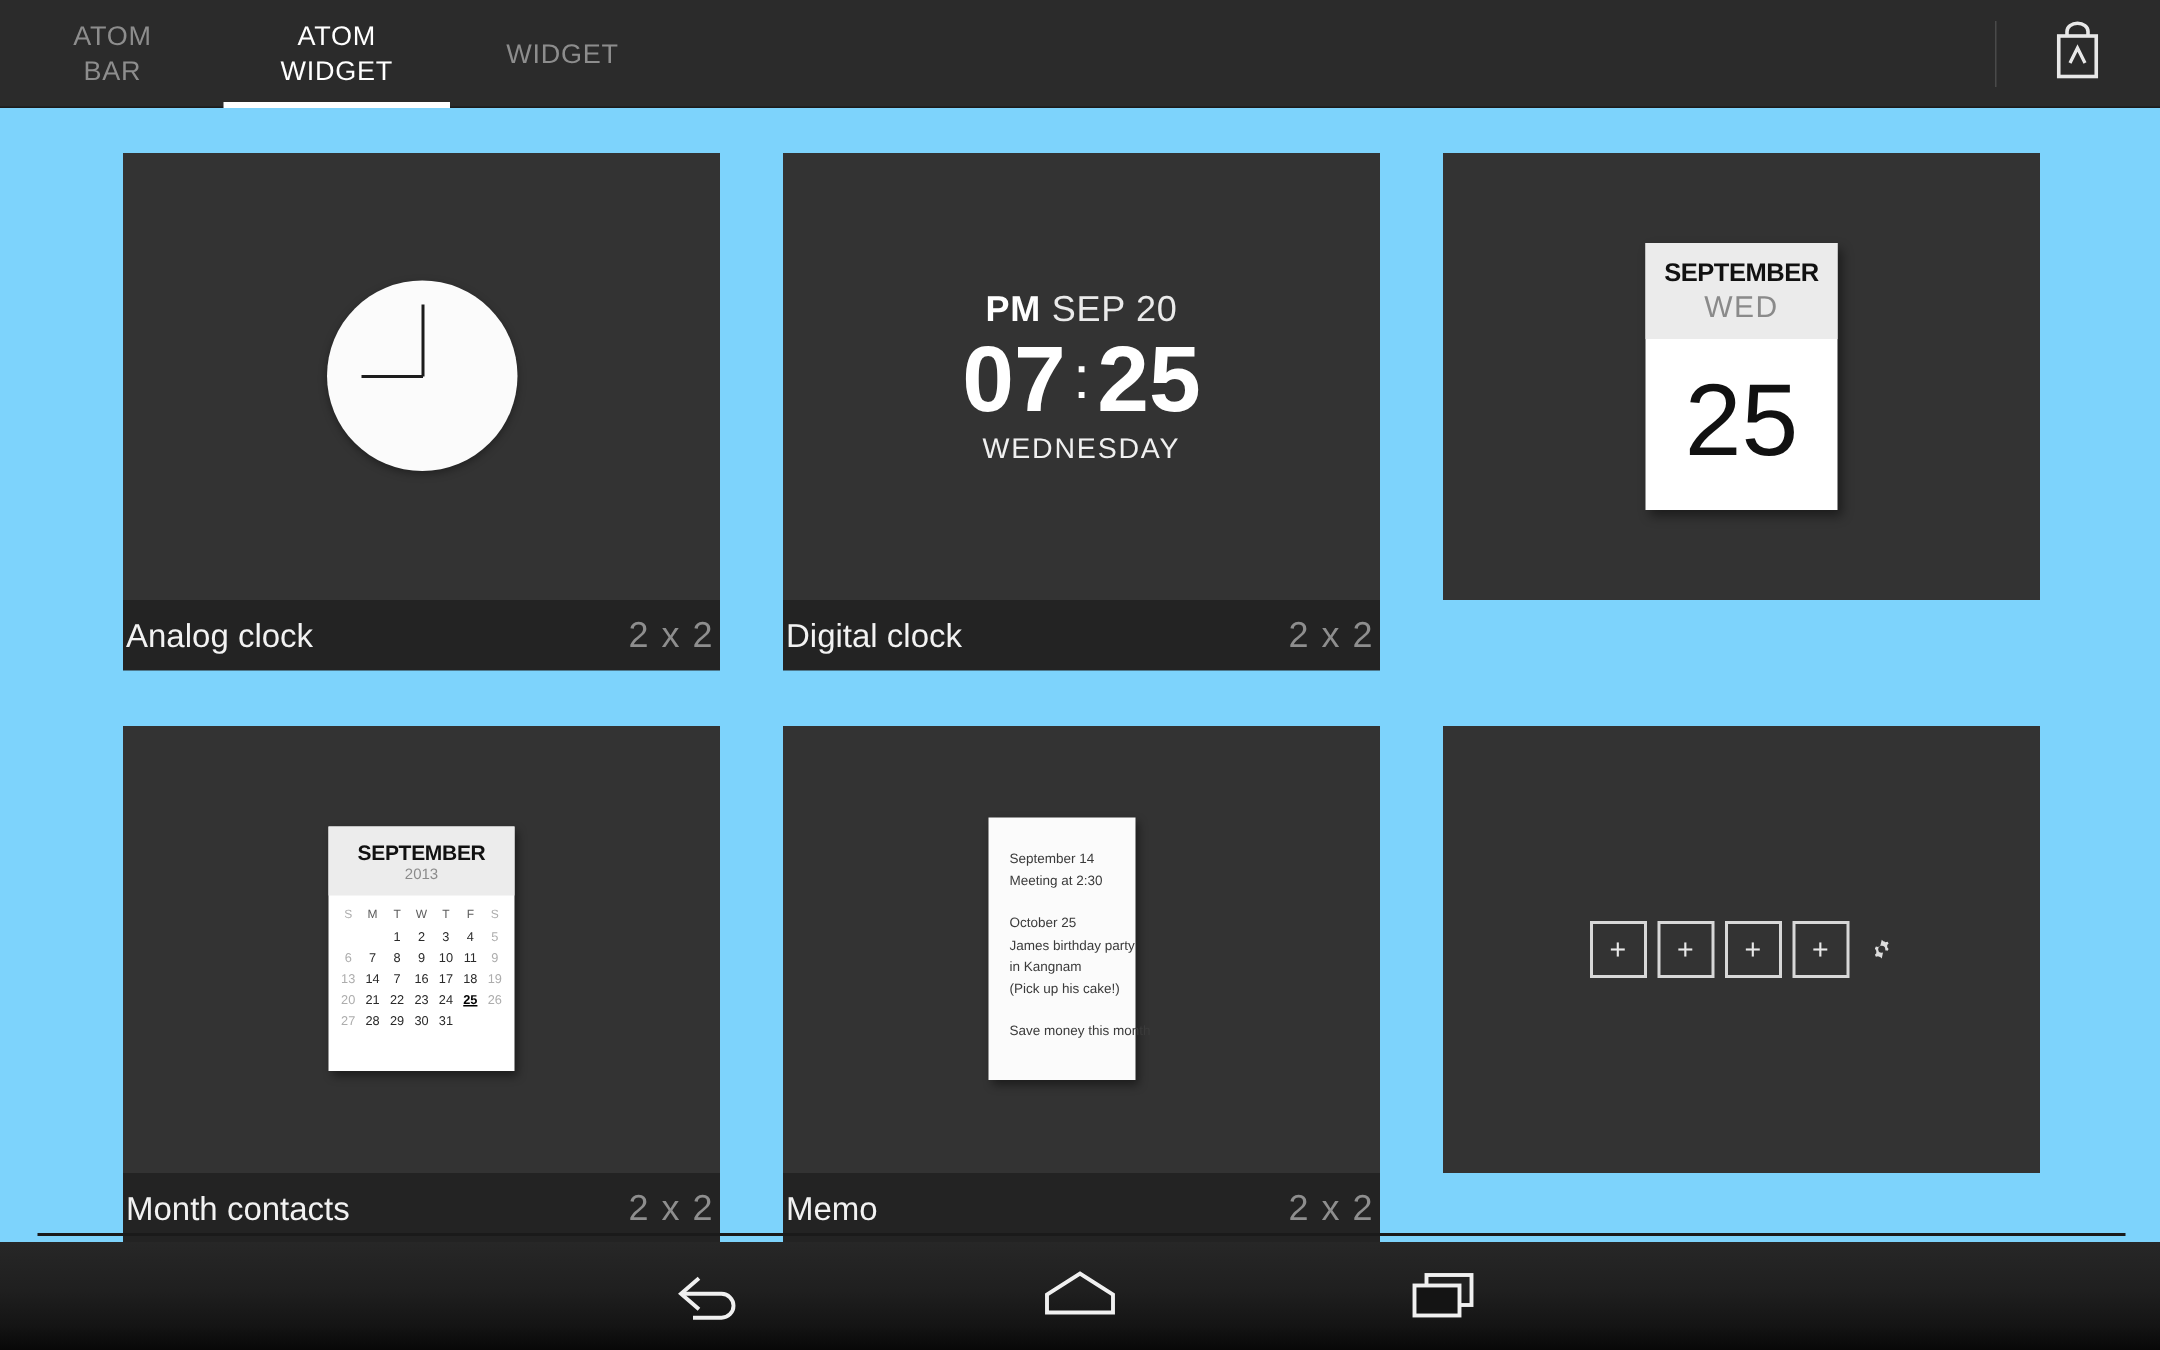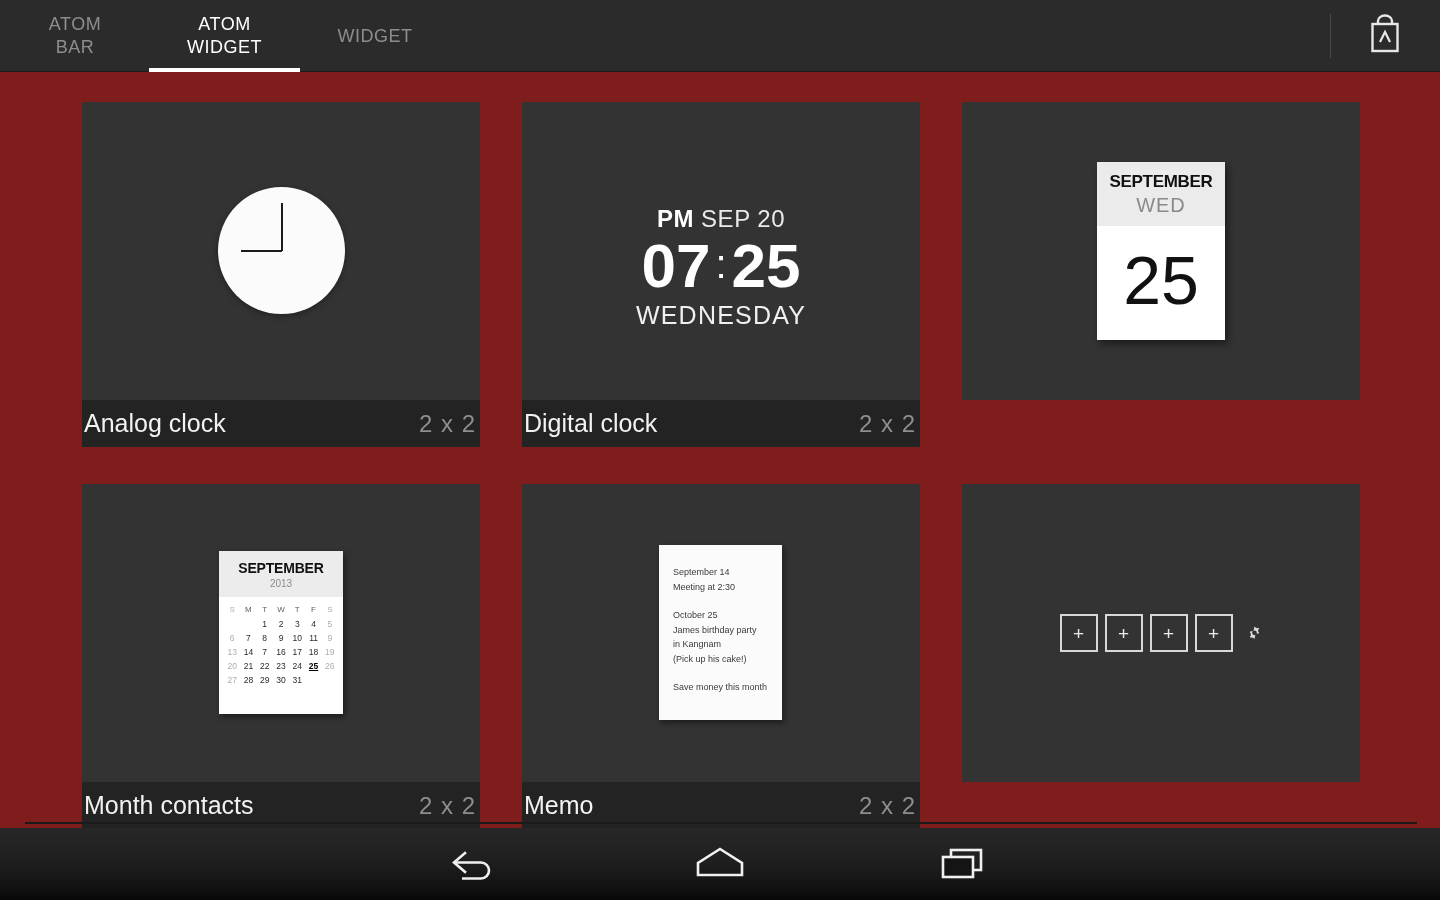"ATOM" #root { background: #7f1d1d -> #7dd3fc }
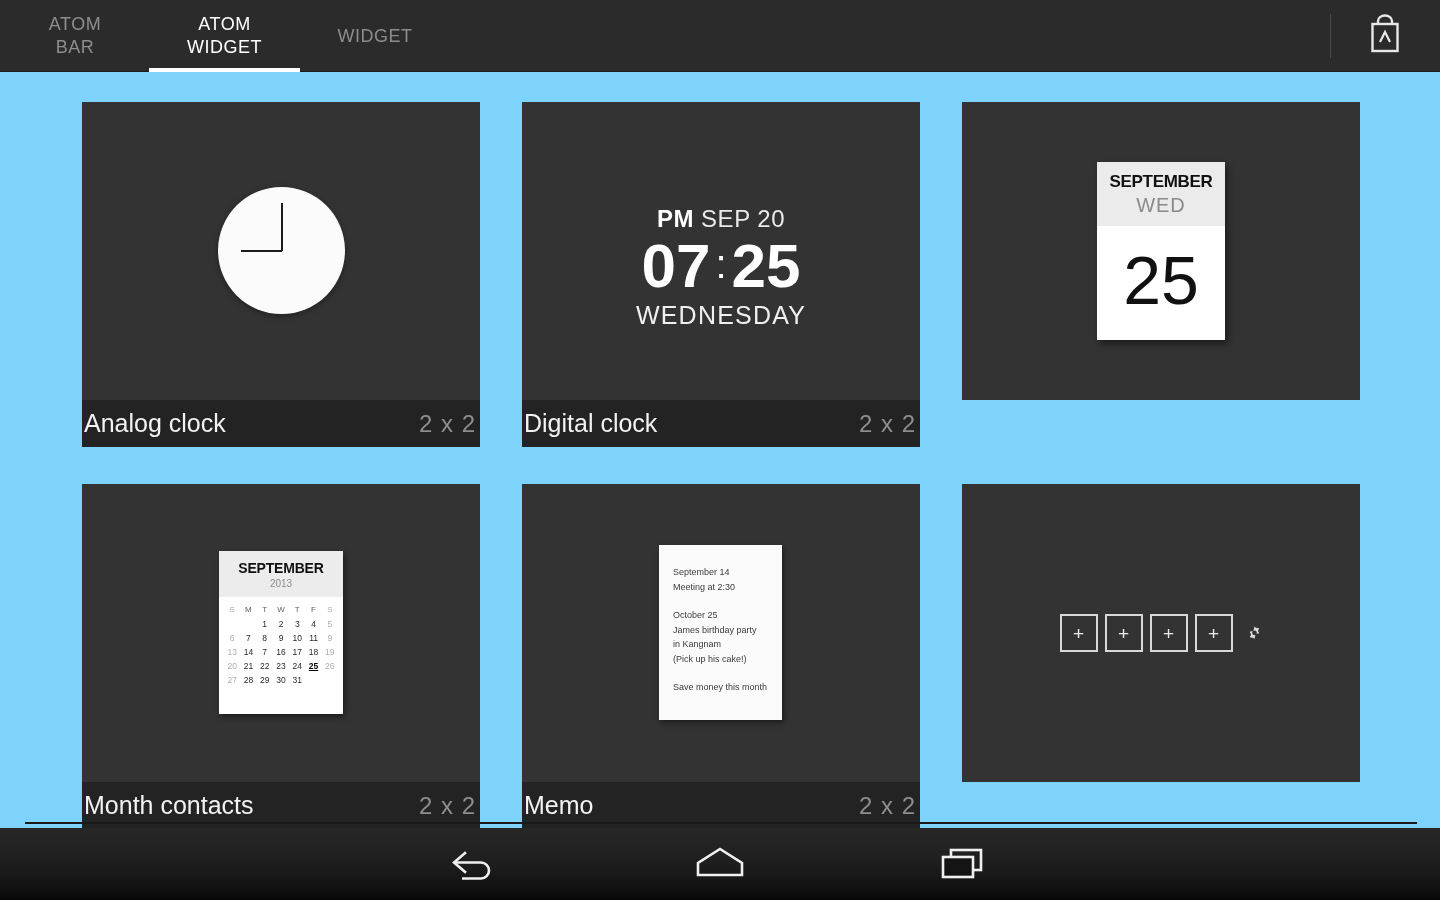"PM SEP 20" .digital { top: 16px -> 1px }
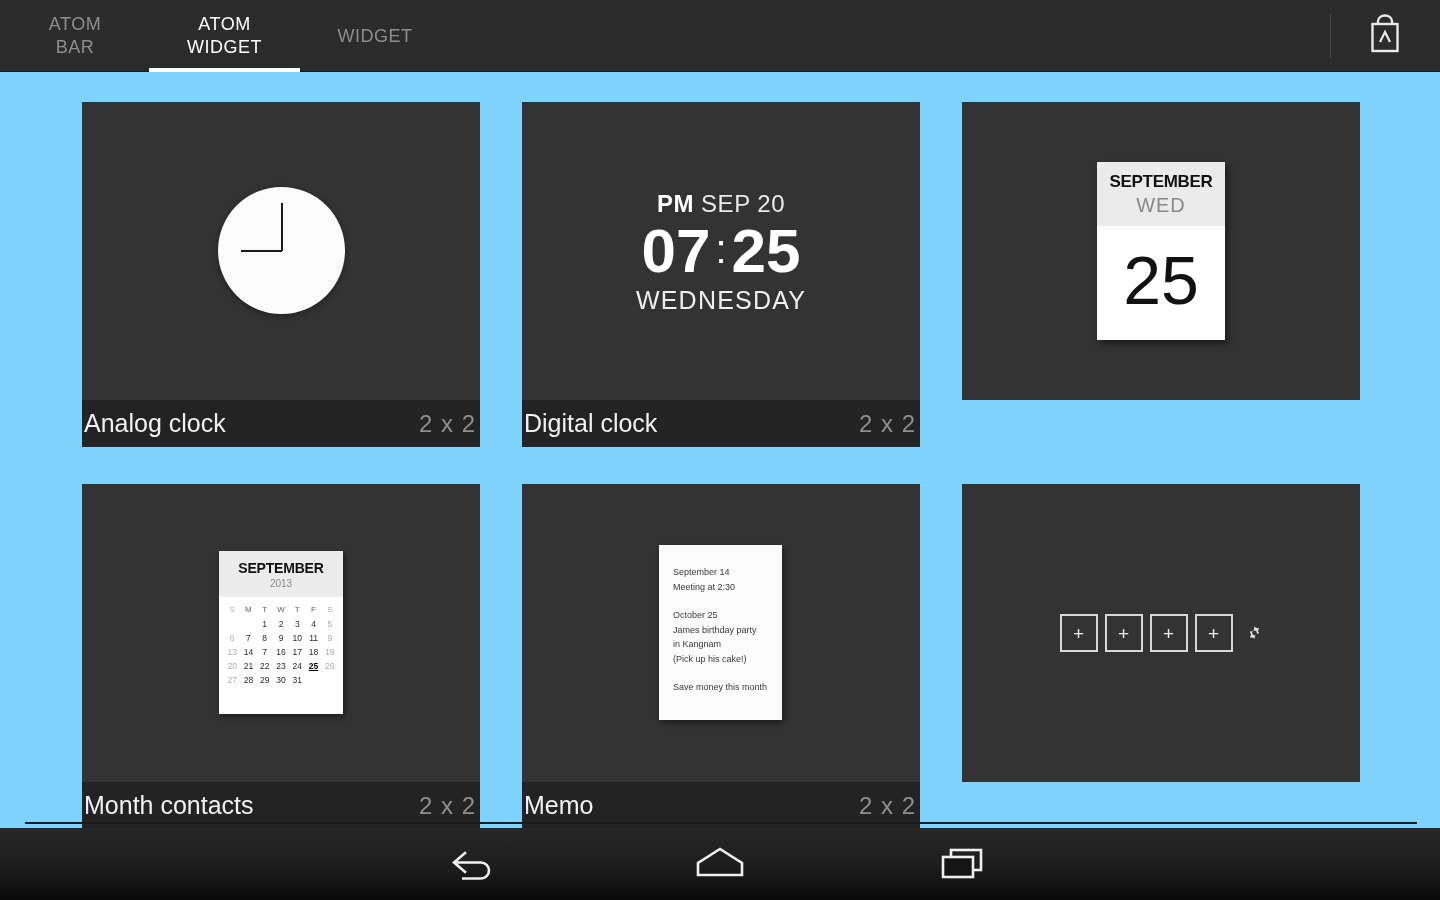"WEDNESDAY" .dig-day { font-size: 25px -> 19px }
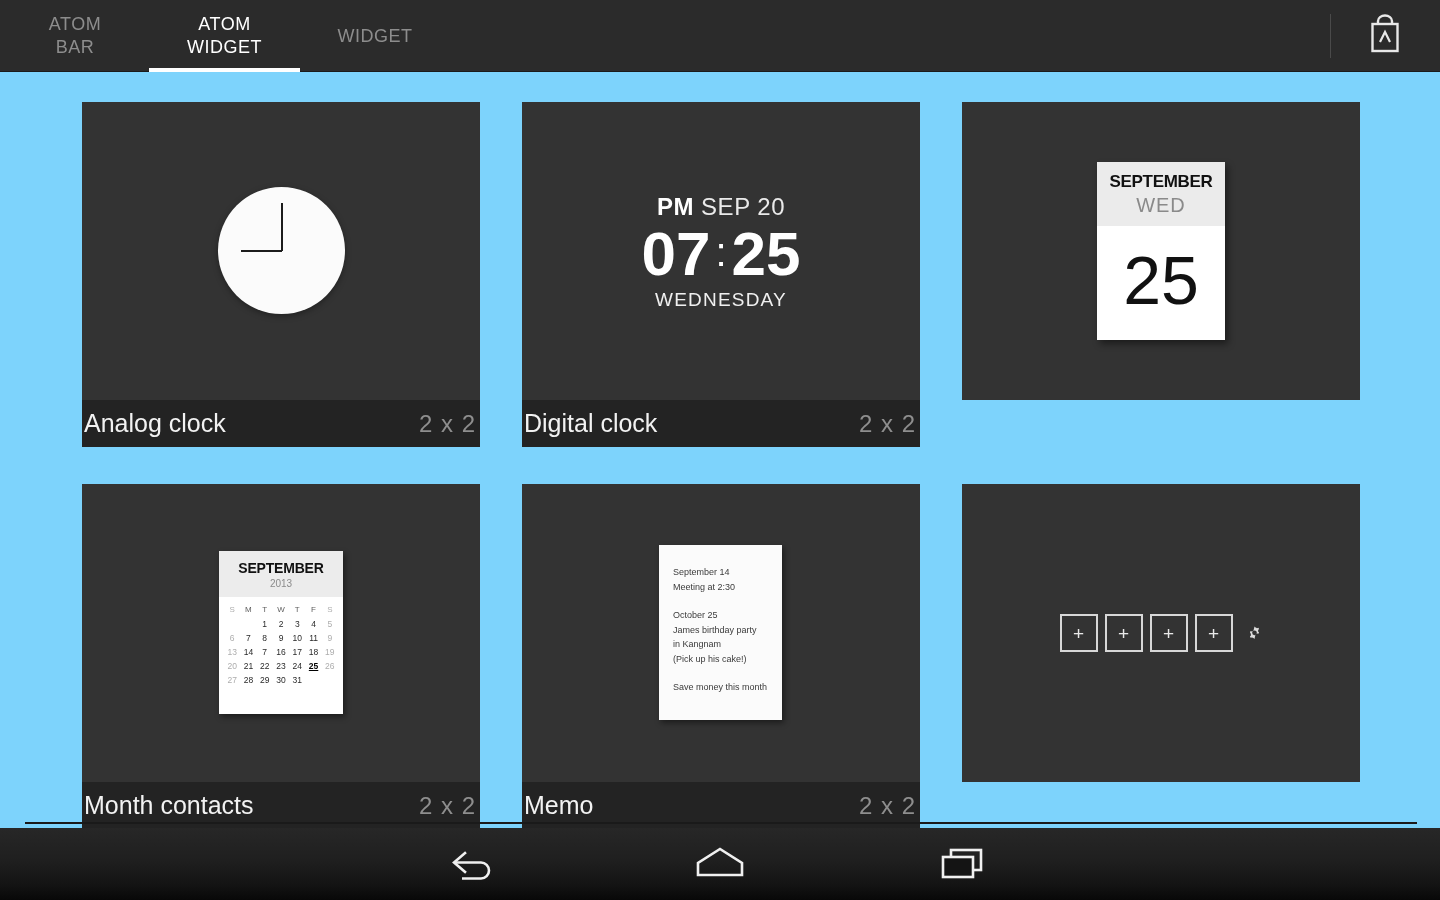"Analog clock" .cell-title { font-size: 25px -> 22px }
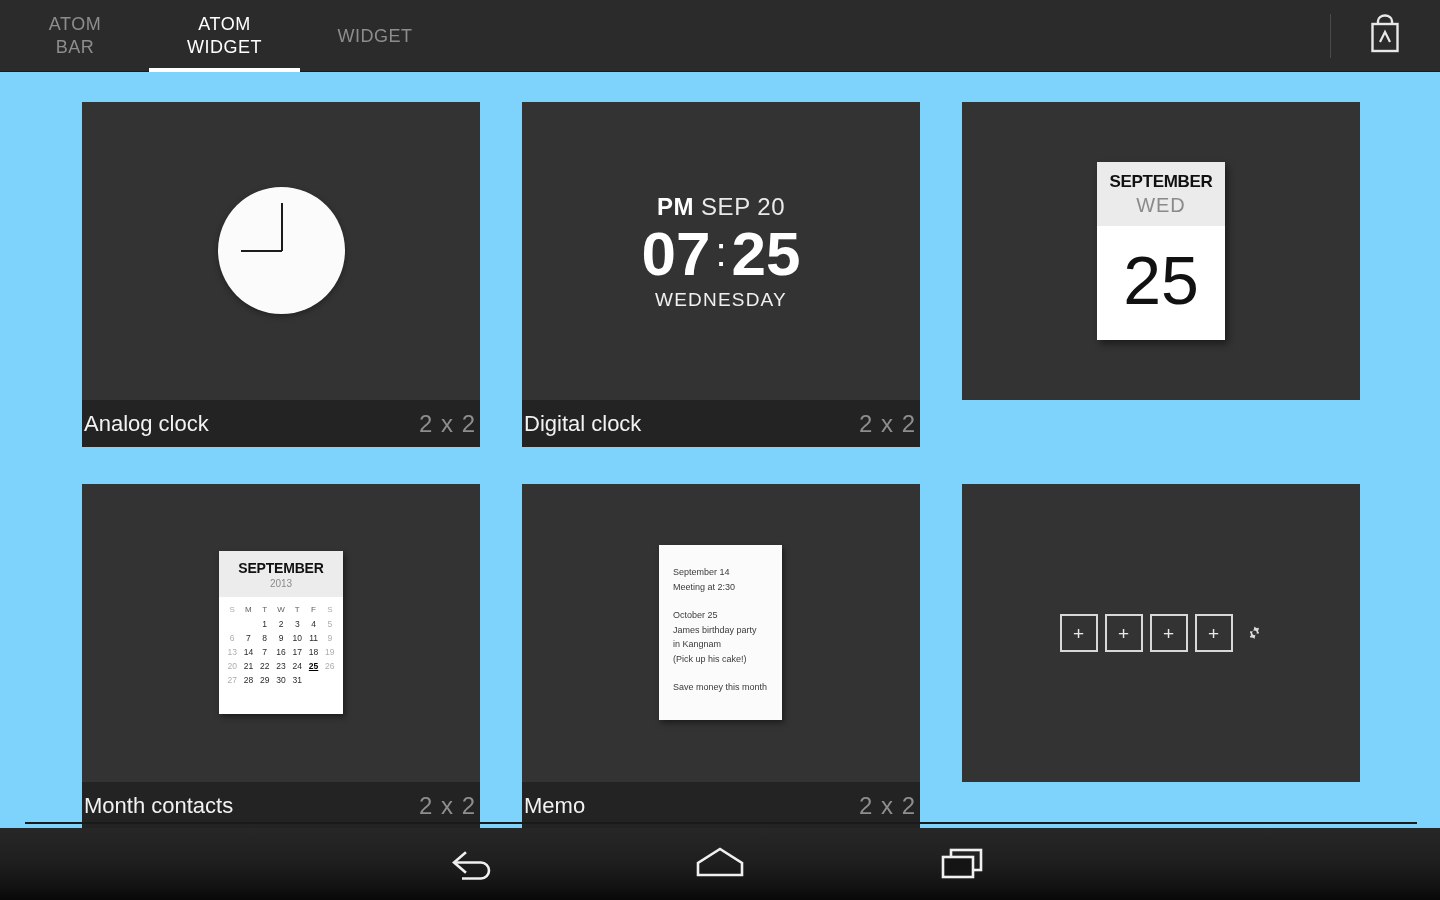"September 14" .memo { width: 123px -> 98px }
